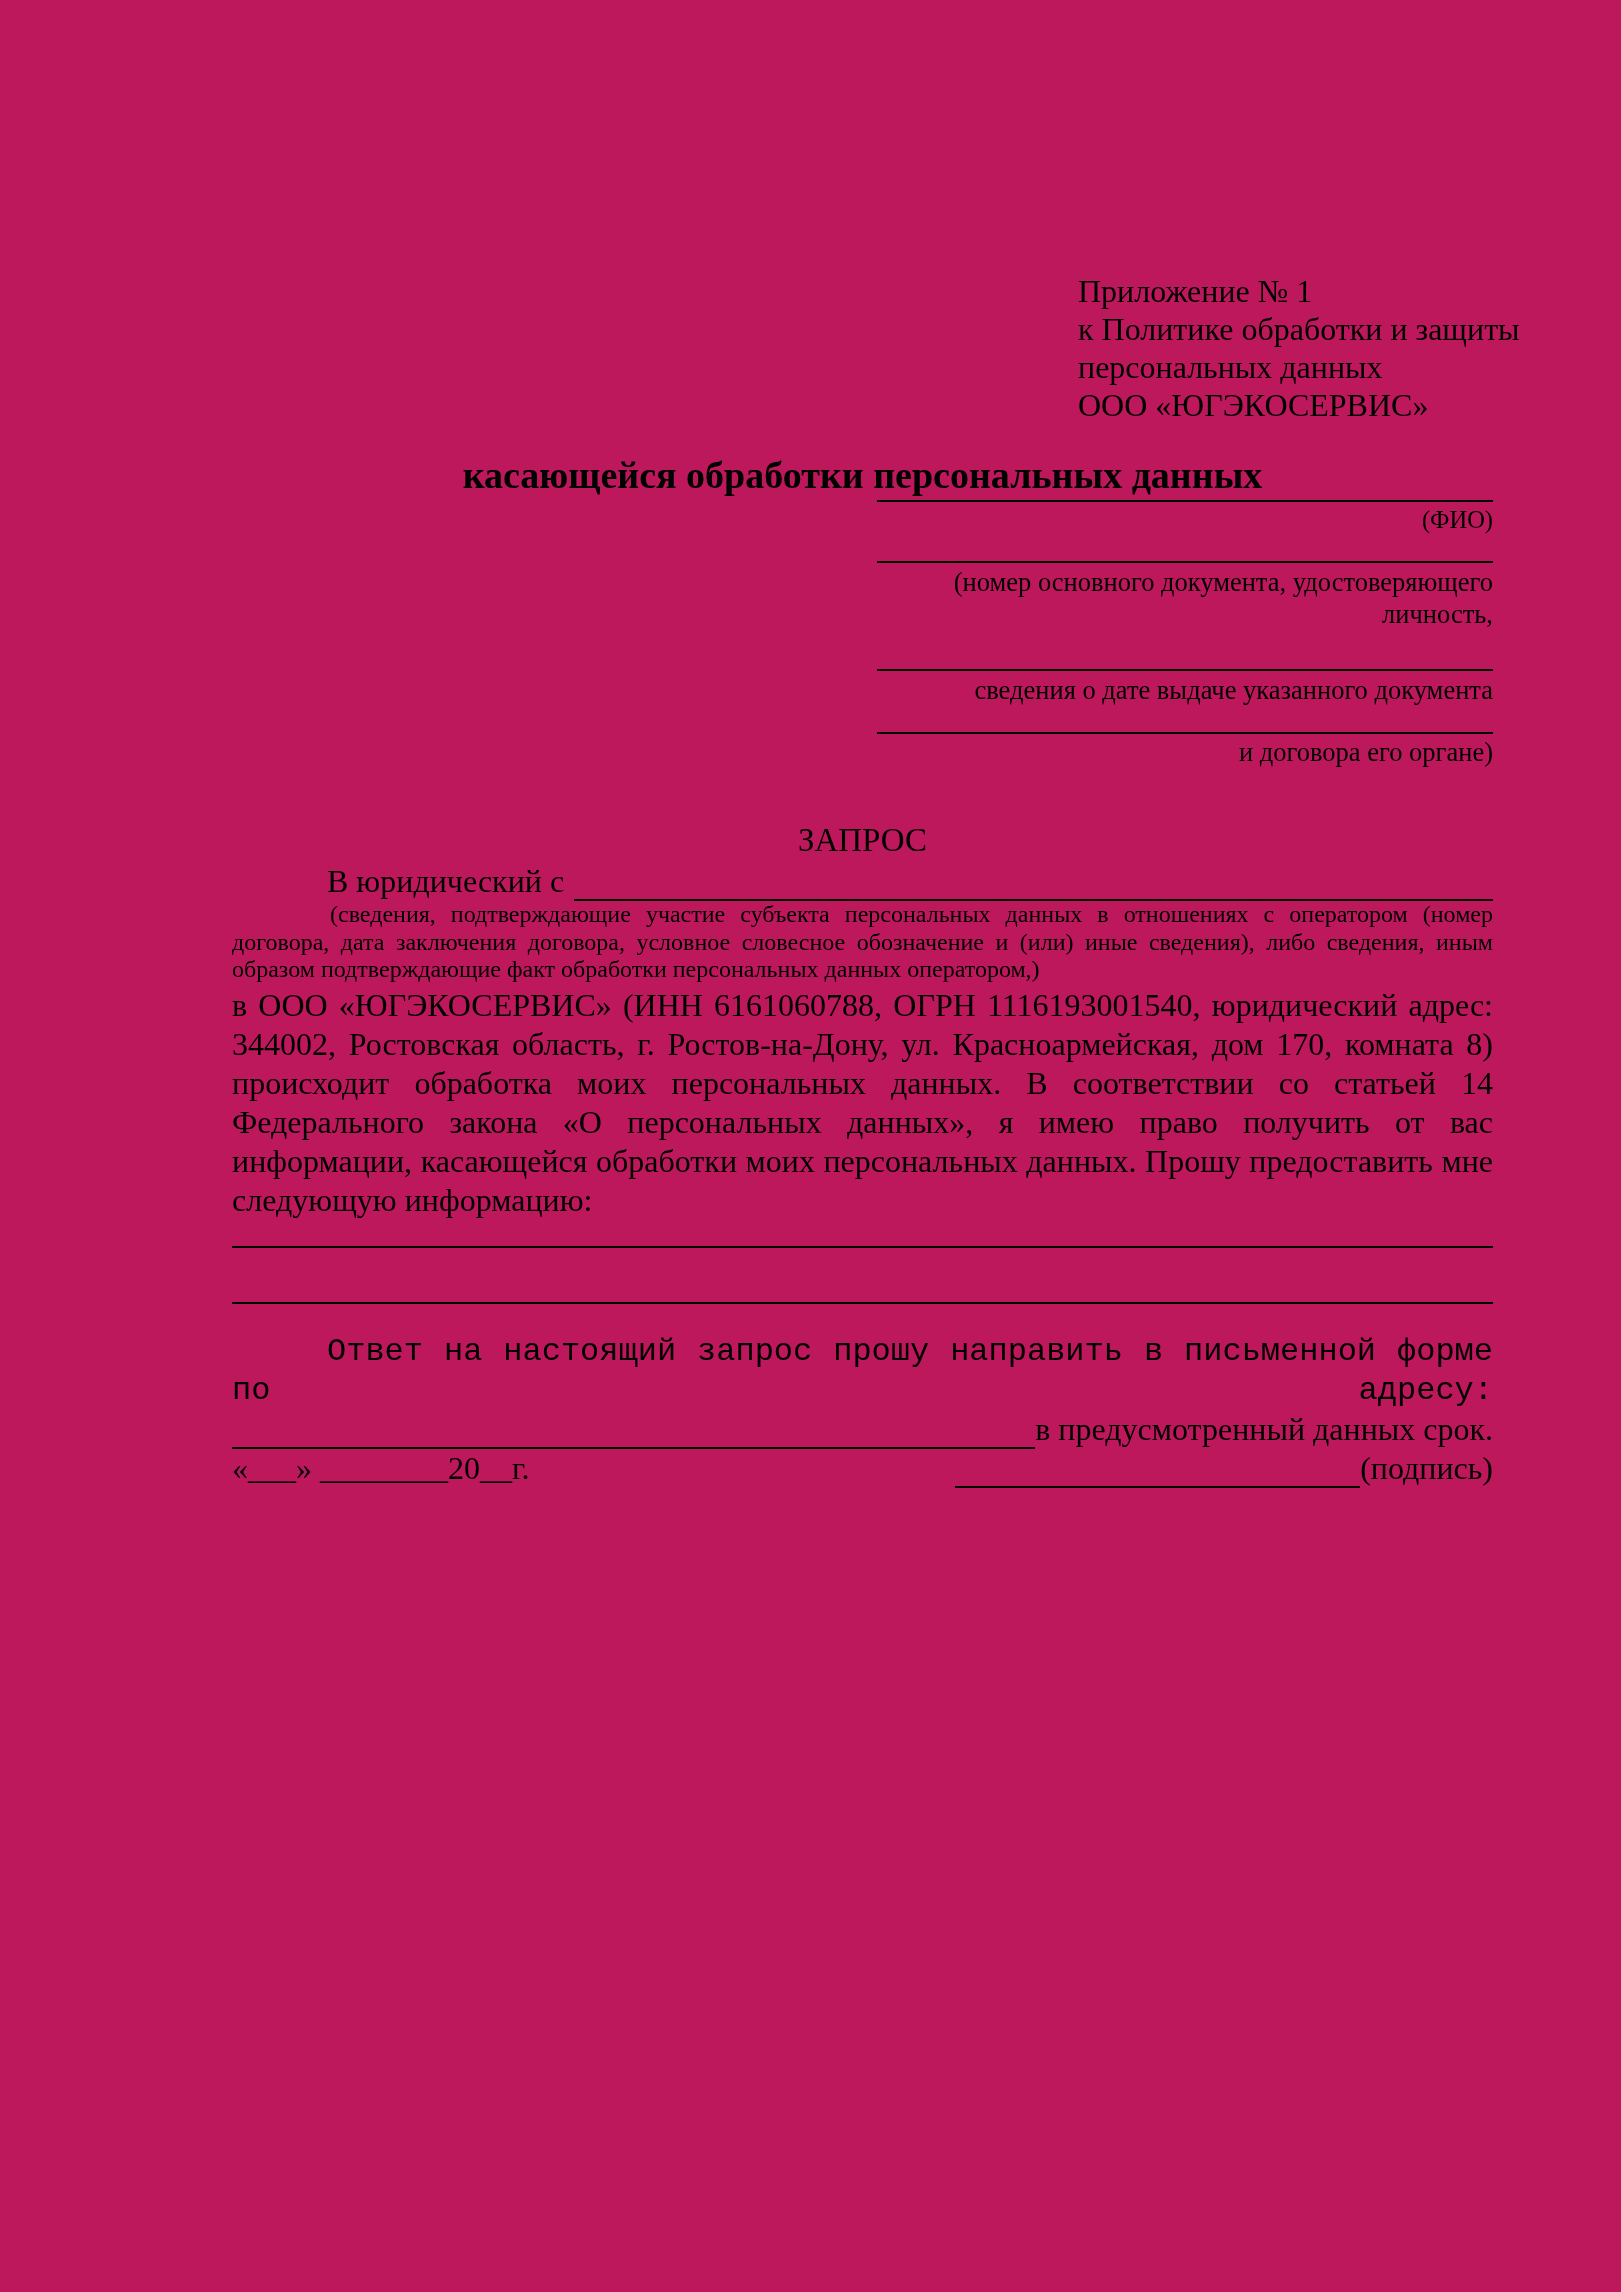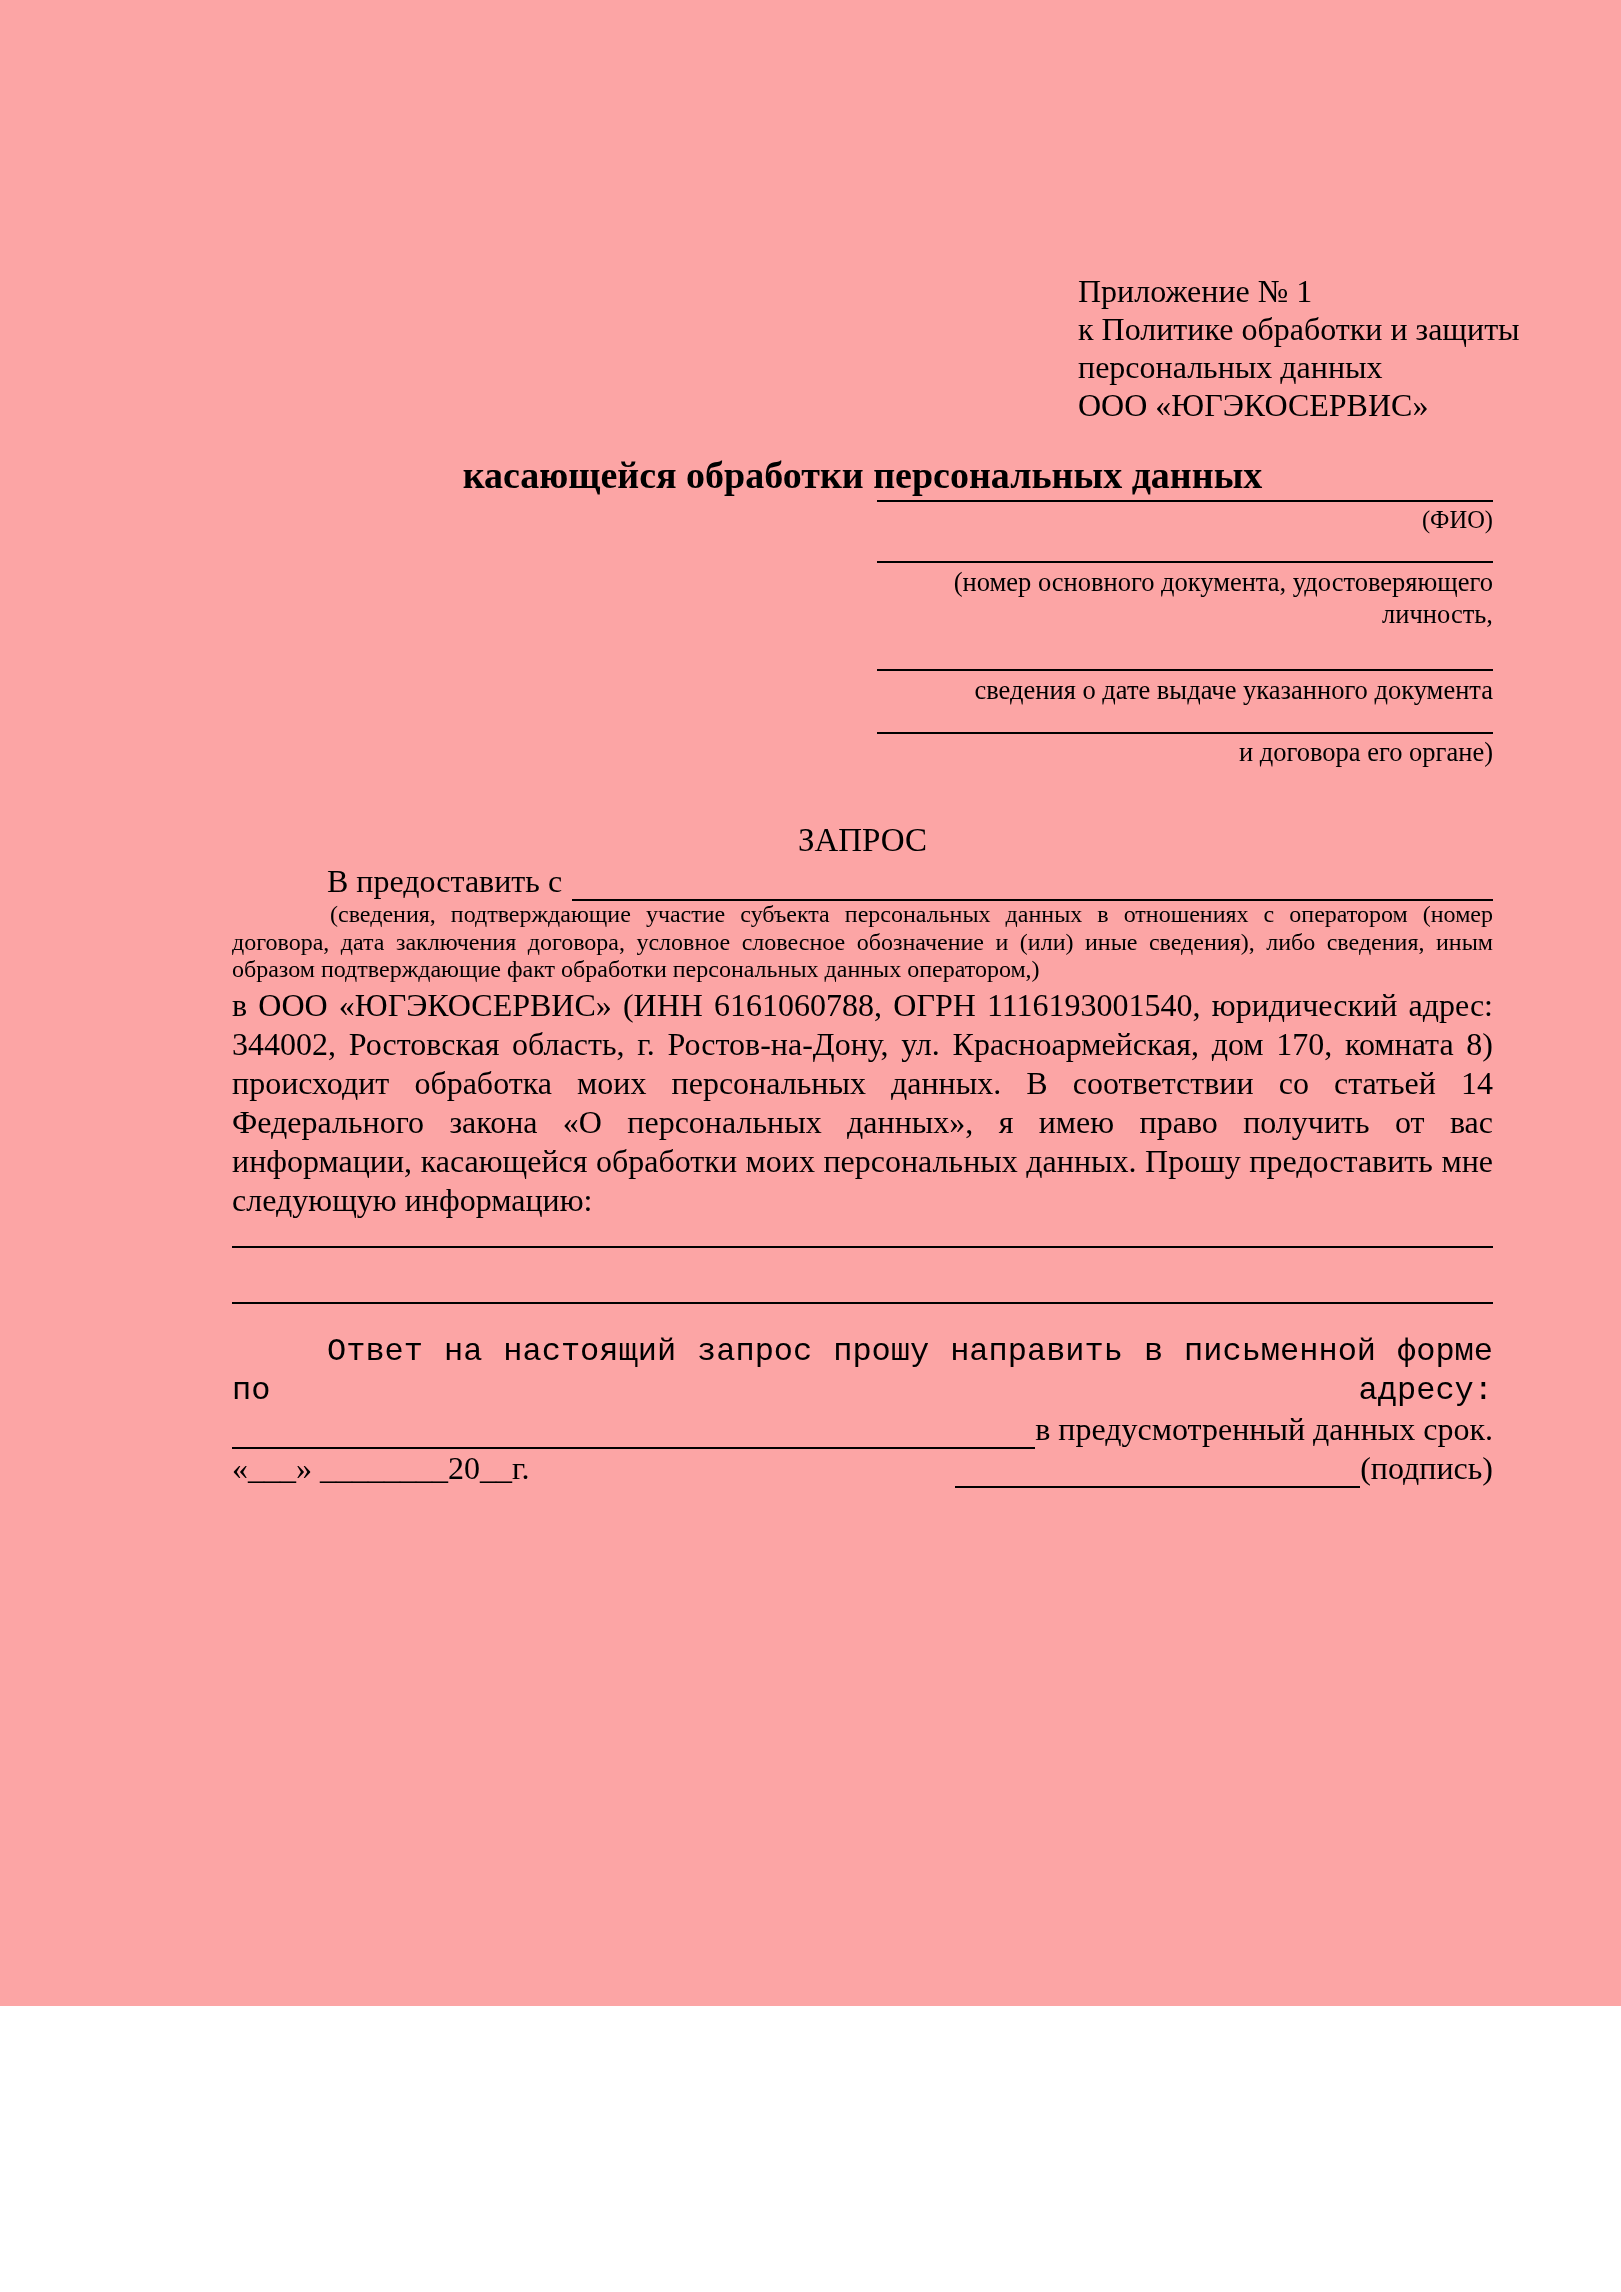"Приложение № 1" .page { background: #fca5a5 -> #be185d; height: 2006px -> 2292px }
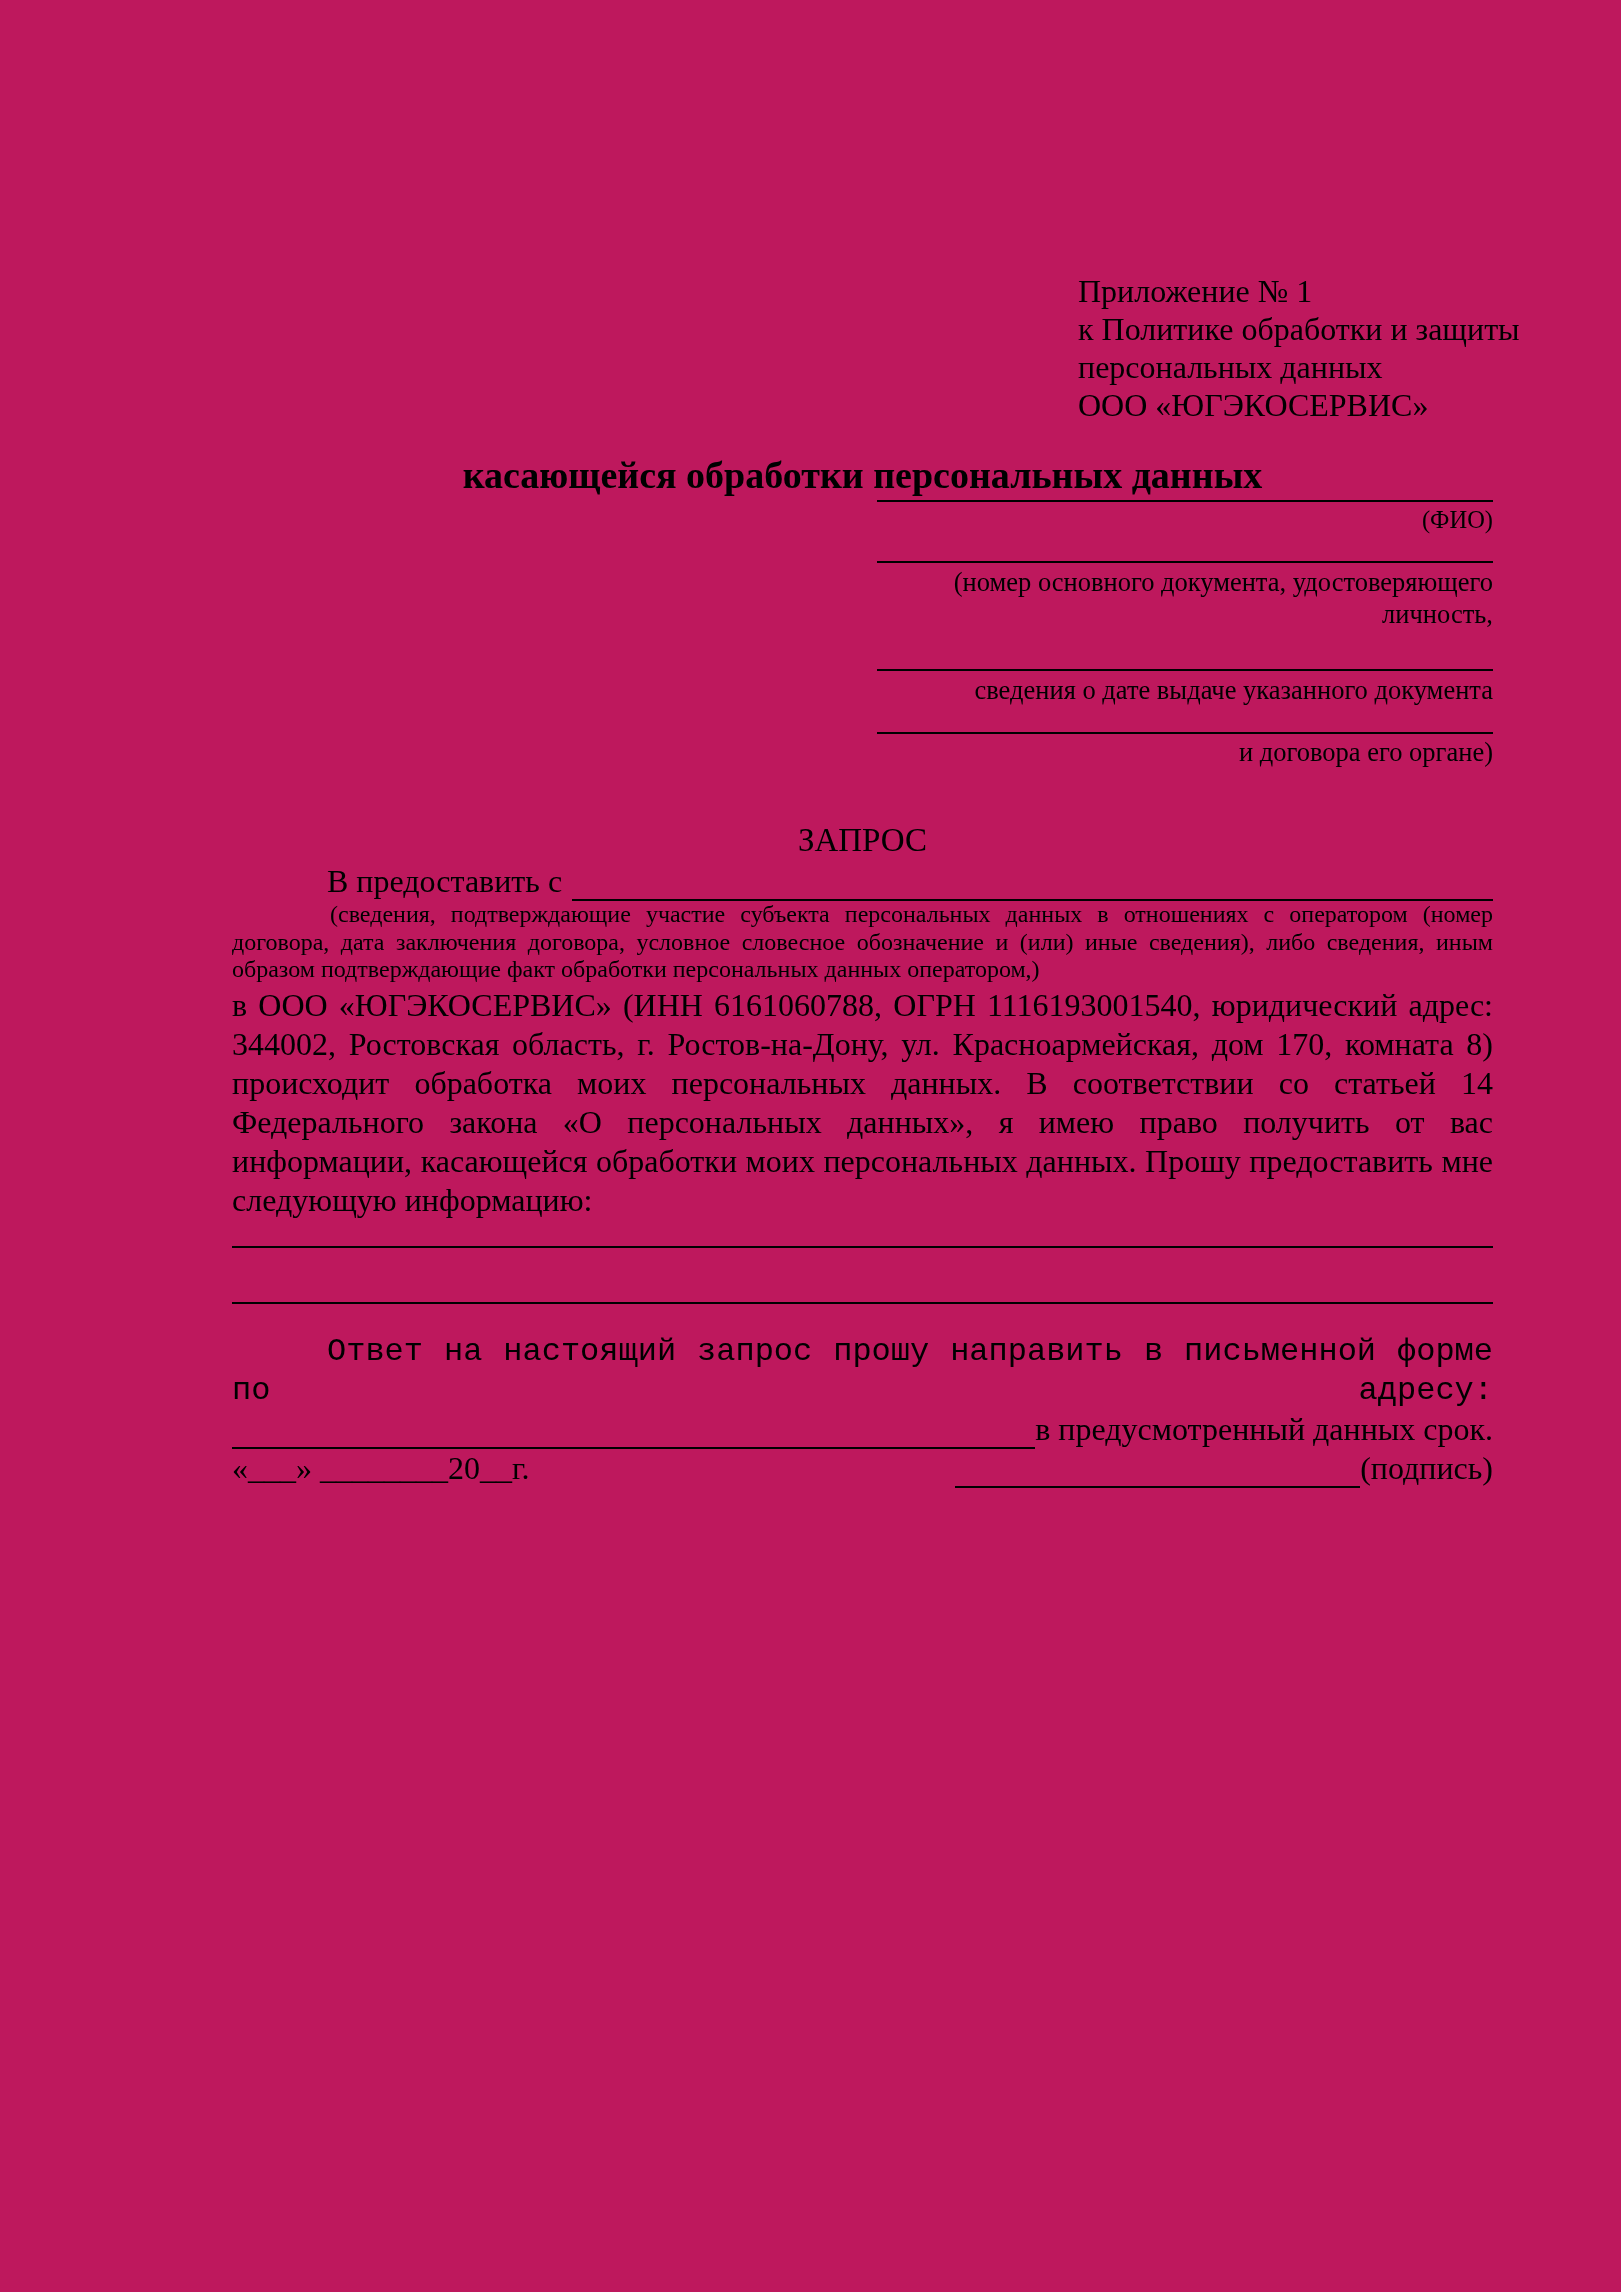"В предоставить с" span.lead { text: предоставить -> юридический }
